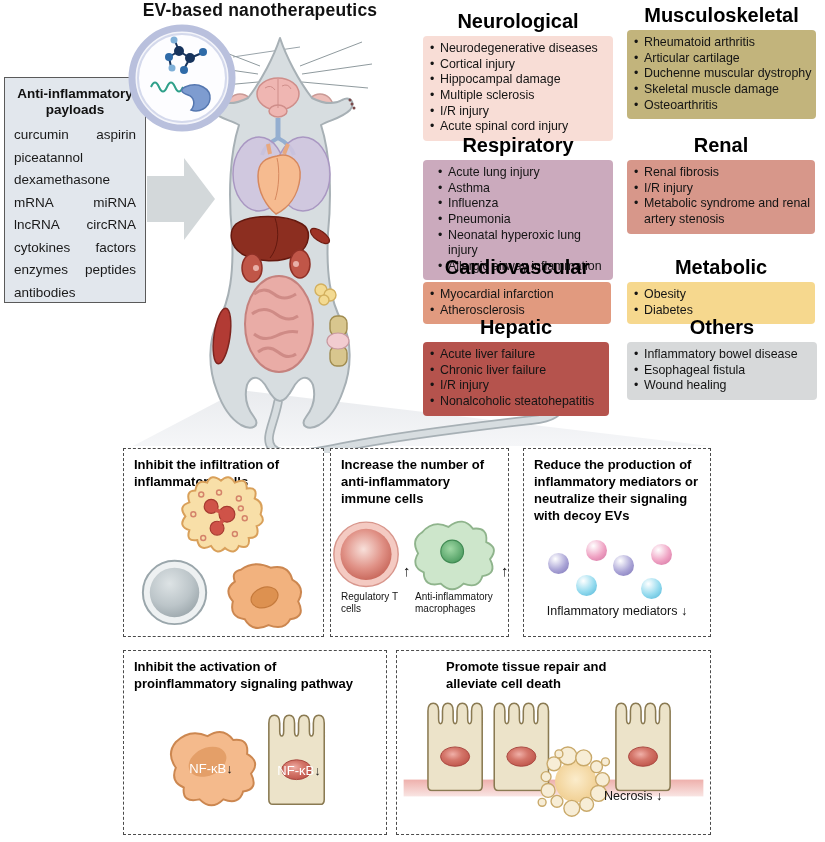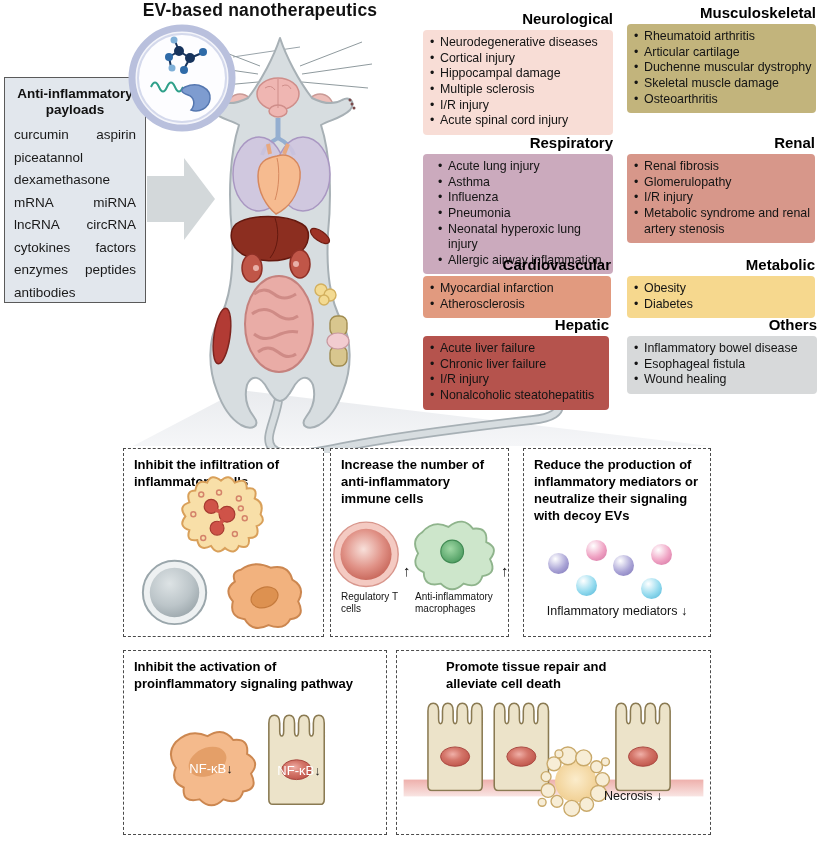"Neurological" .cat h3 { font-size: 15px -> 20px; text-align: right -> center }
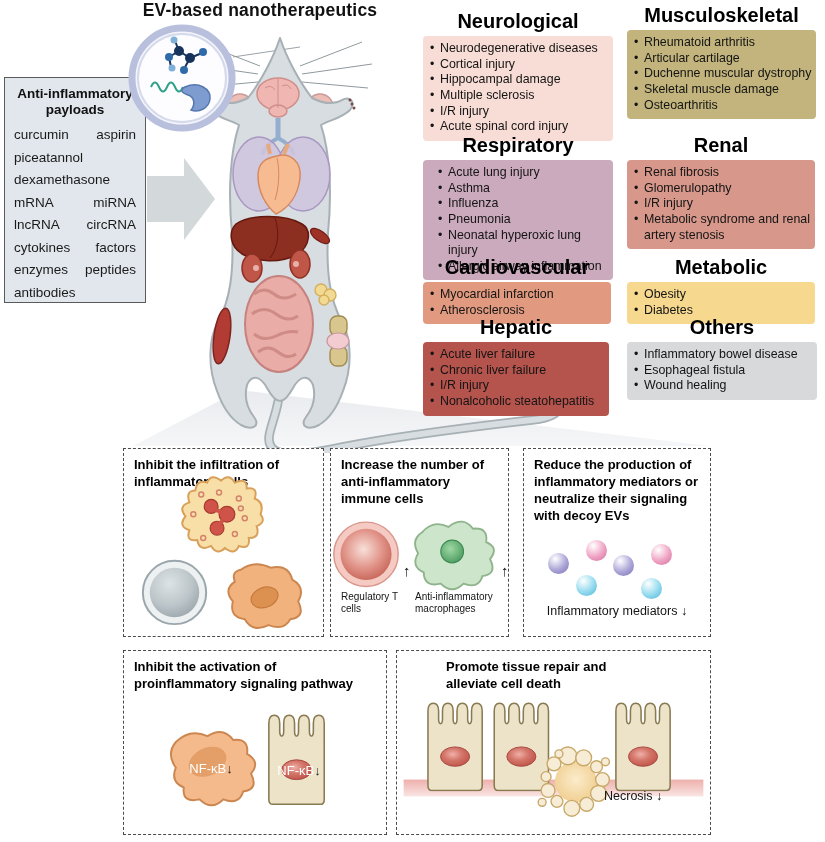"Glomerulopathy" li { html: <li>Glomerulopathy</li> -> none }
